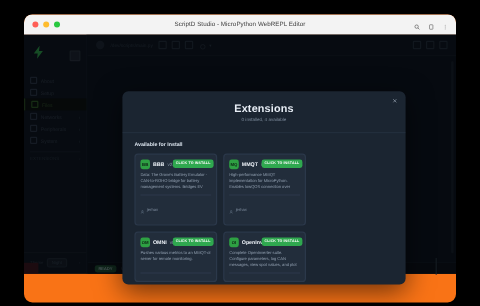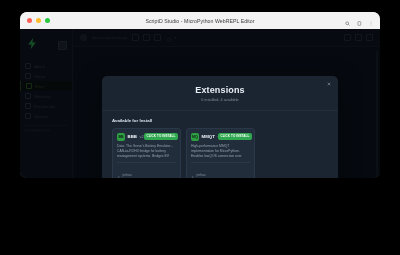"Extensions" .window { background: #a3a3a3 -> #f97316; height: 166px -> 240px }
